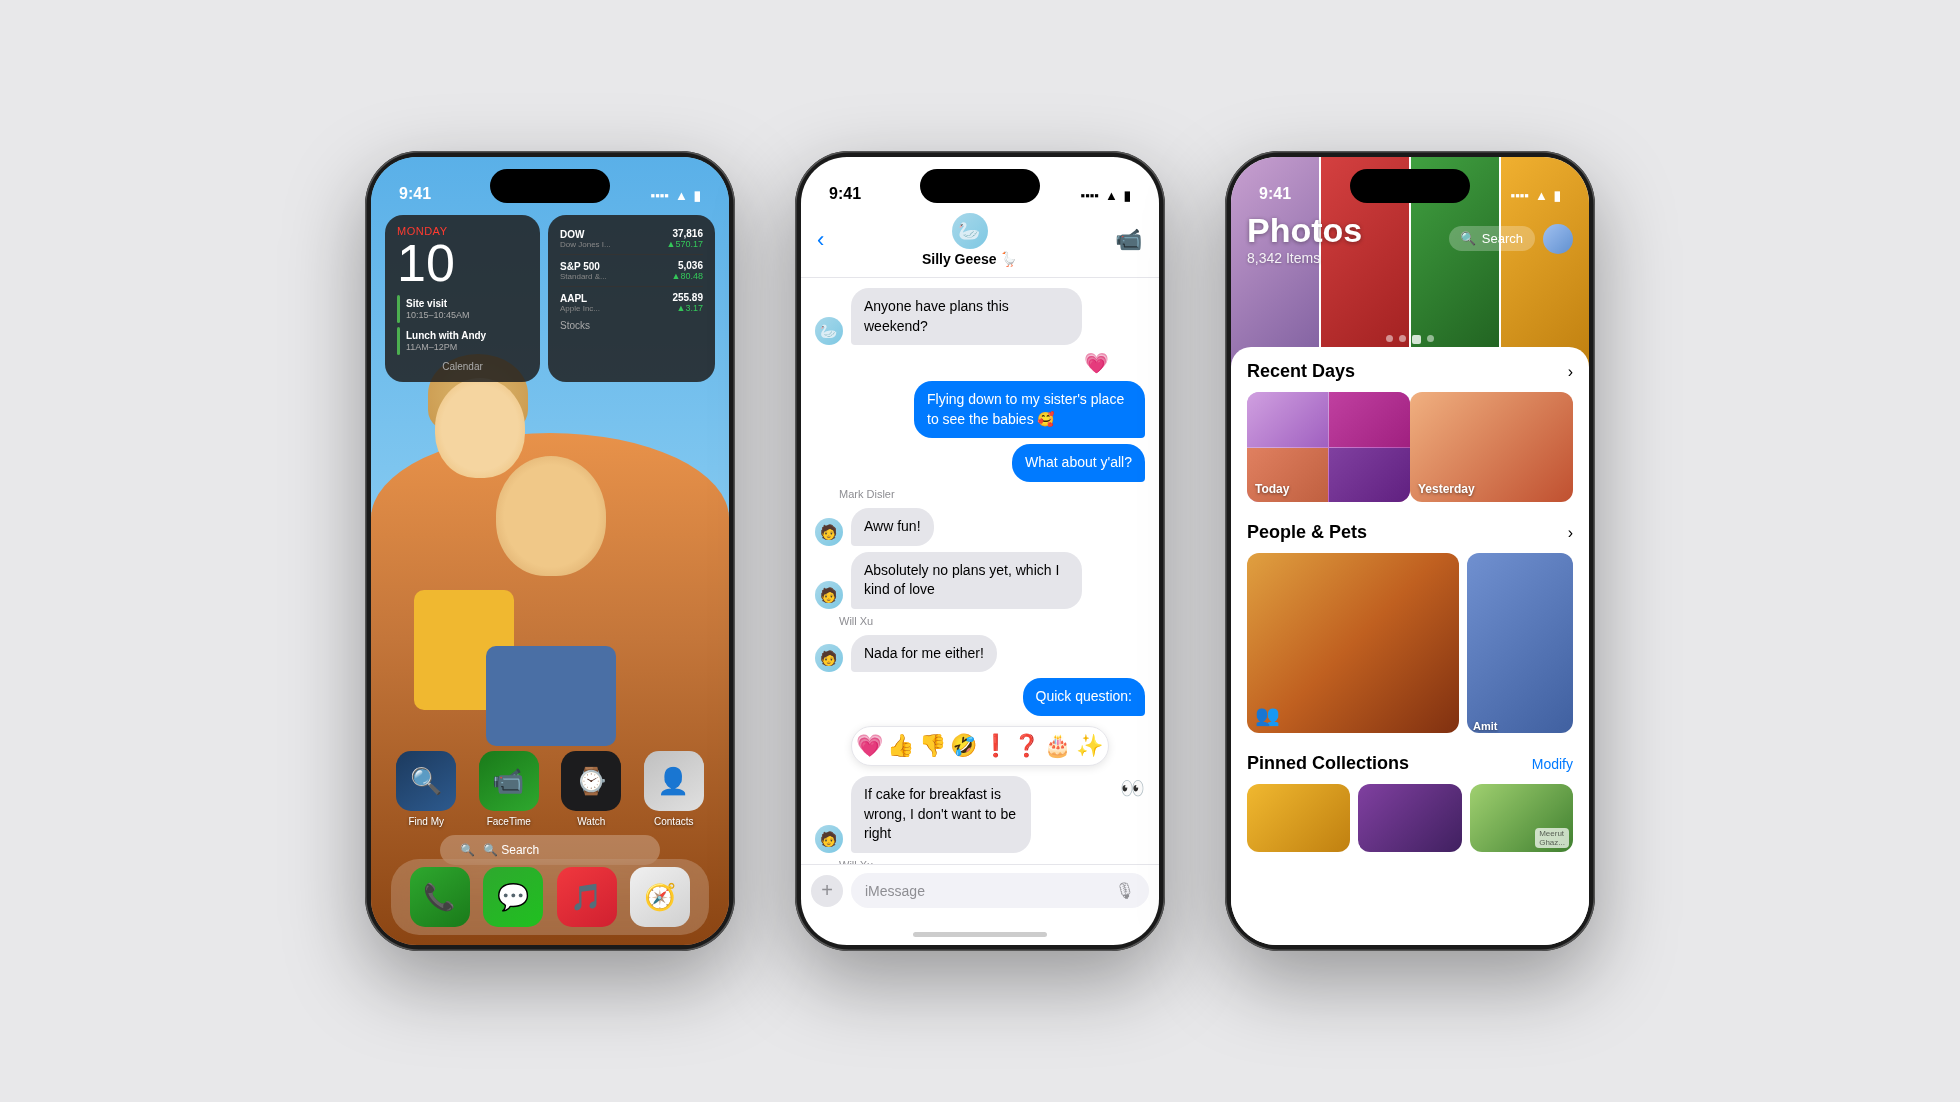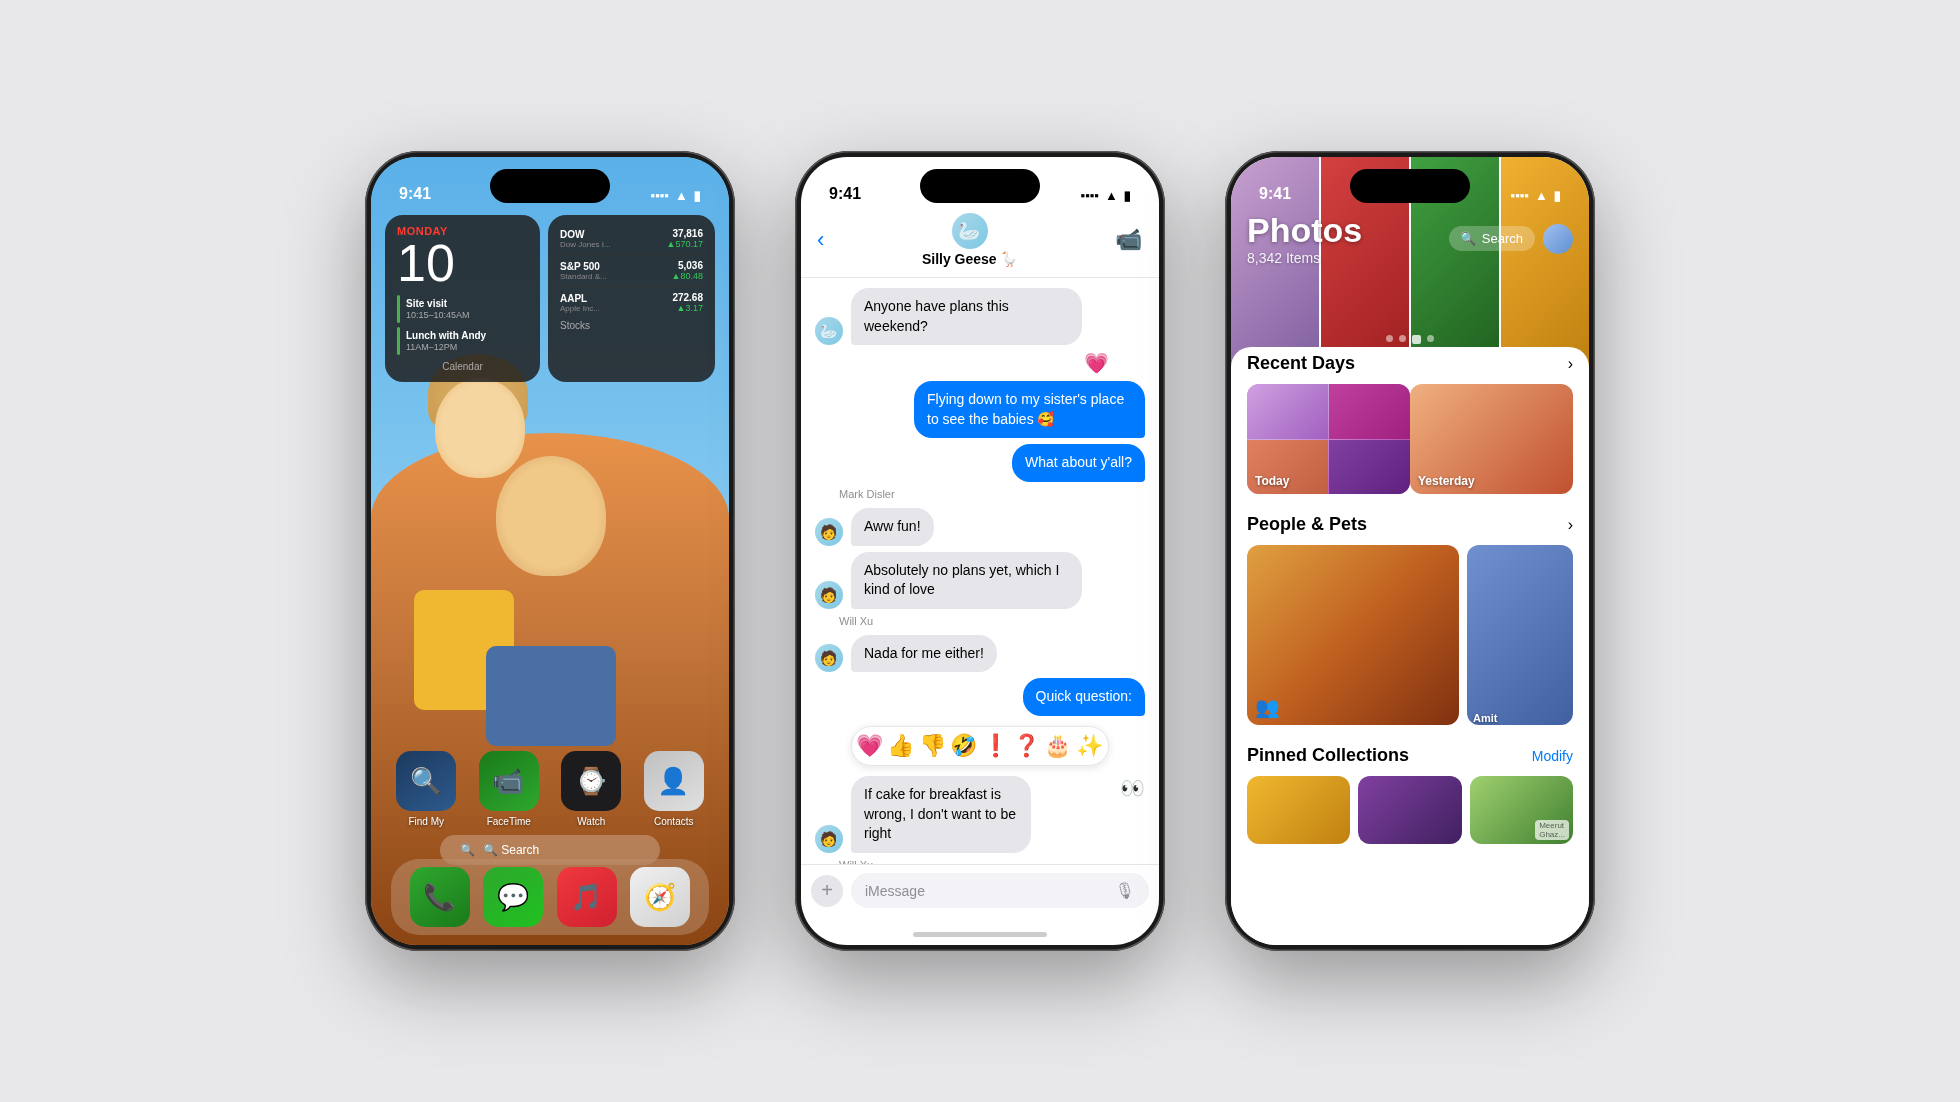"MONDAY" .widget-cal-day { font-weight: 700 -> 400 }
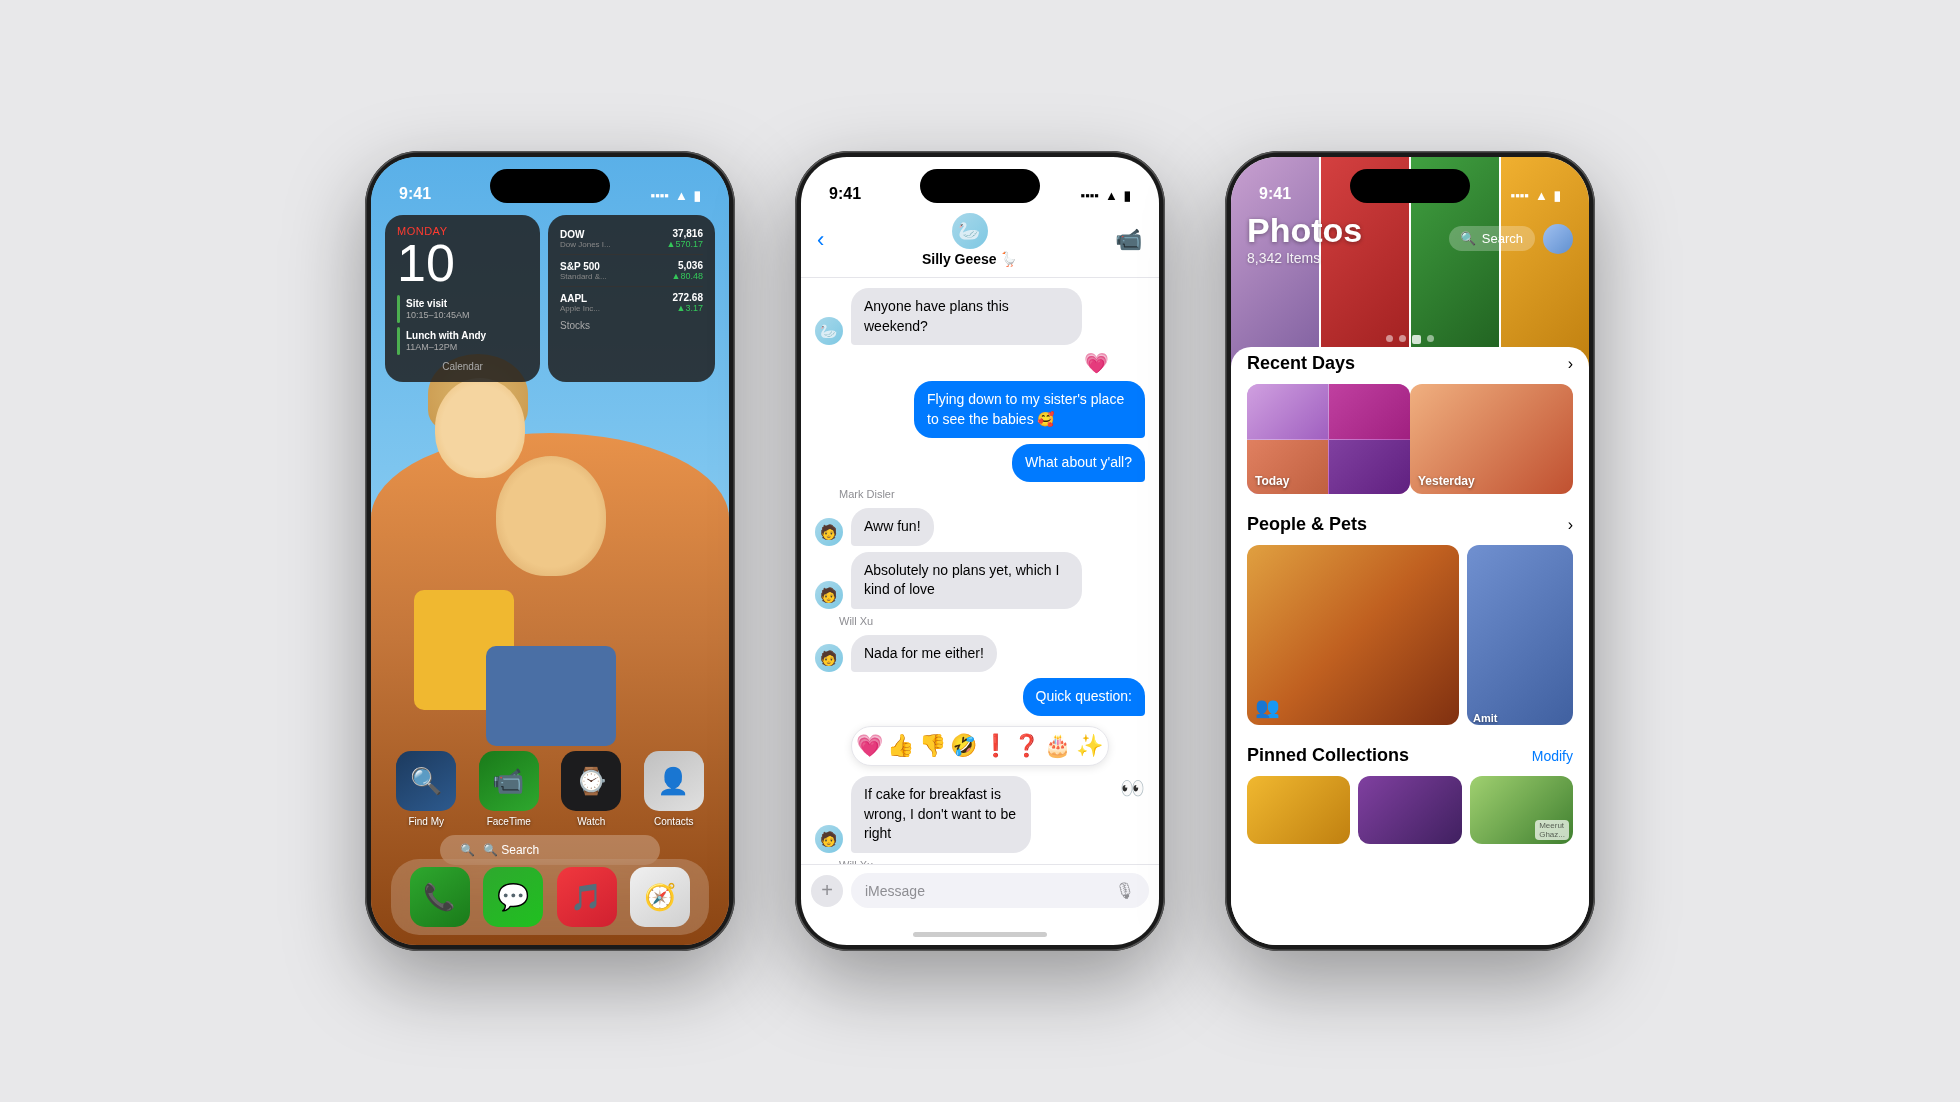"272.68" div.stock-price { text: 272.68 -> 255.89 }
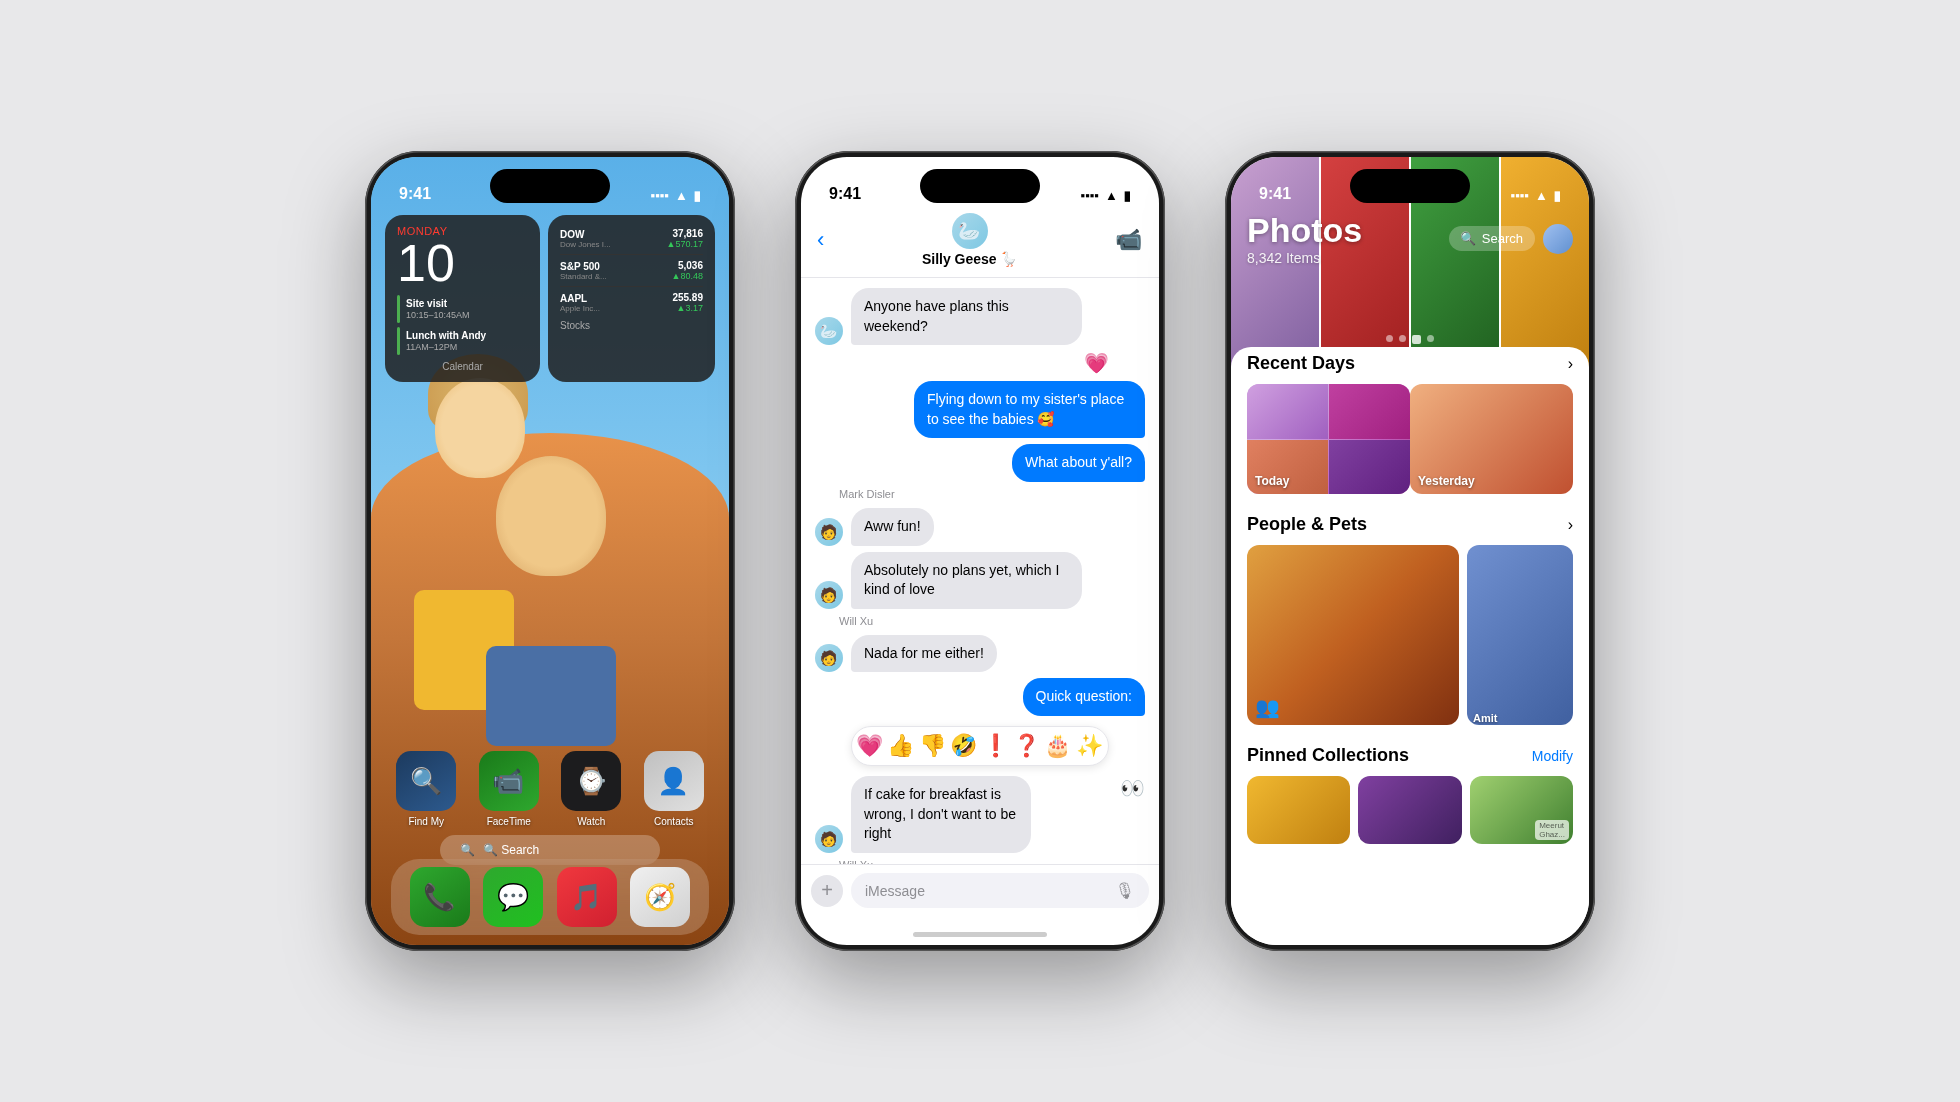"Recent Days" .photos-content { padding: 6px 16px -> 14px 16px }
